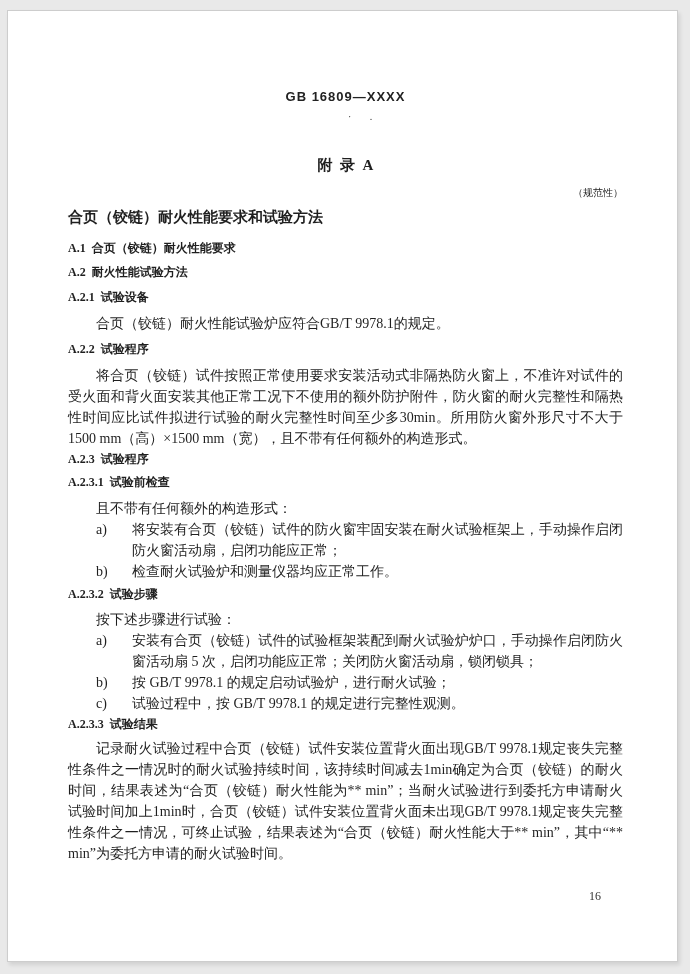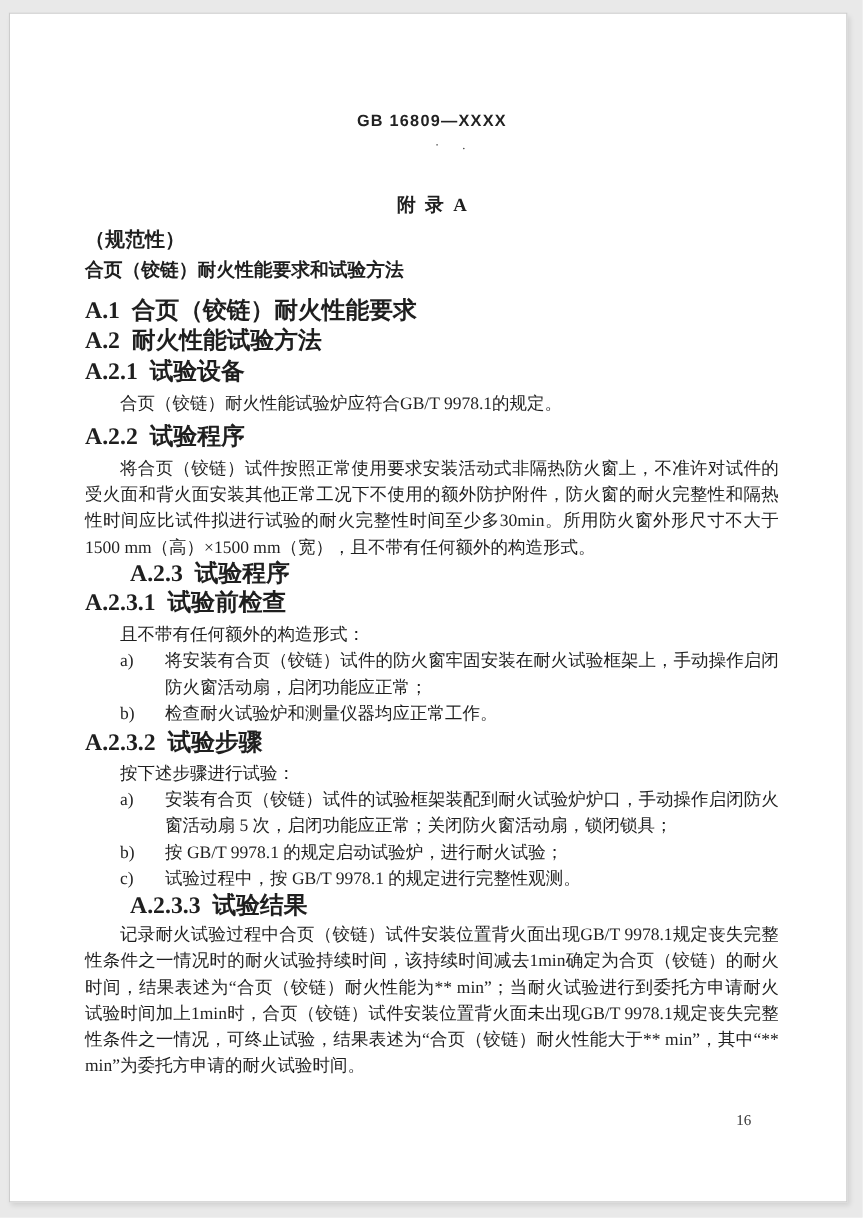"（规范性）" .h-normative { font-size: 16px -> 10px; font-weight: bold -> normal; text-align: left -> right }
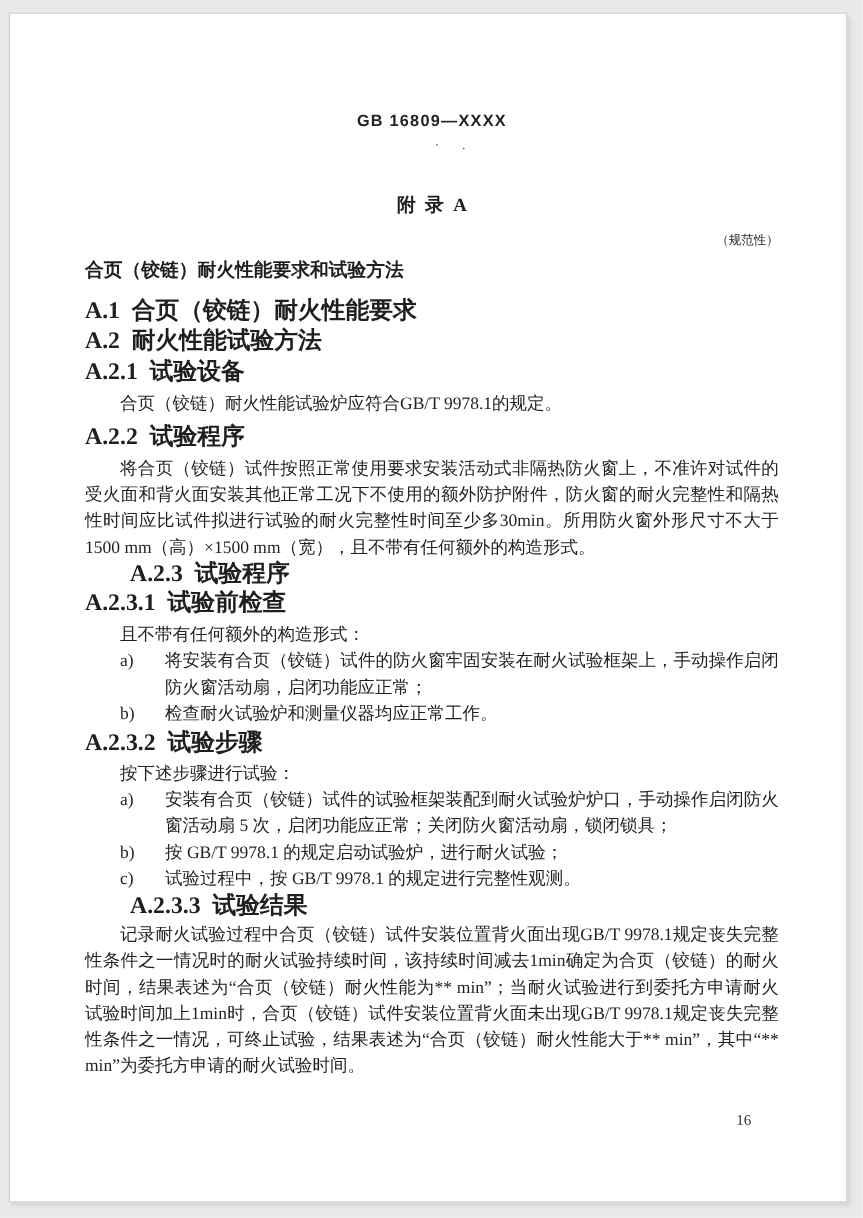"A.1 合页（铰链）耐火性能要求" .sec-h { font-size: 19px -> 12px }
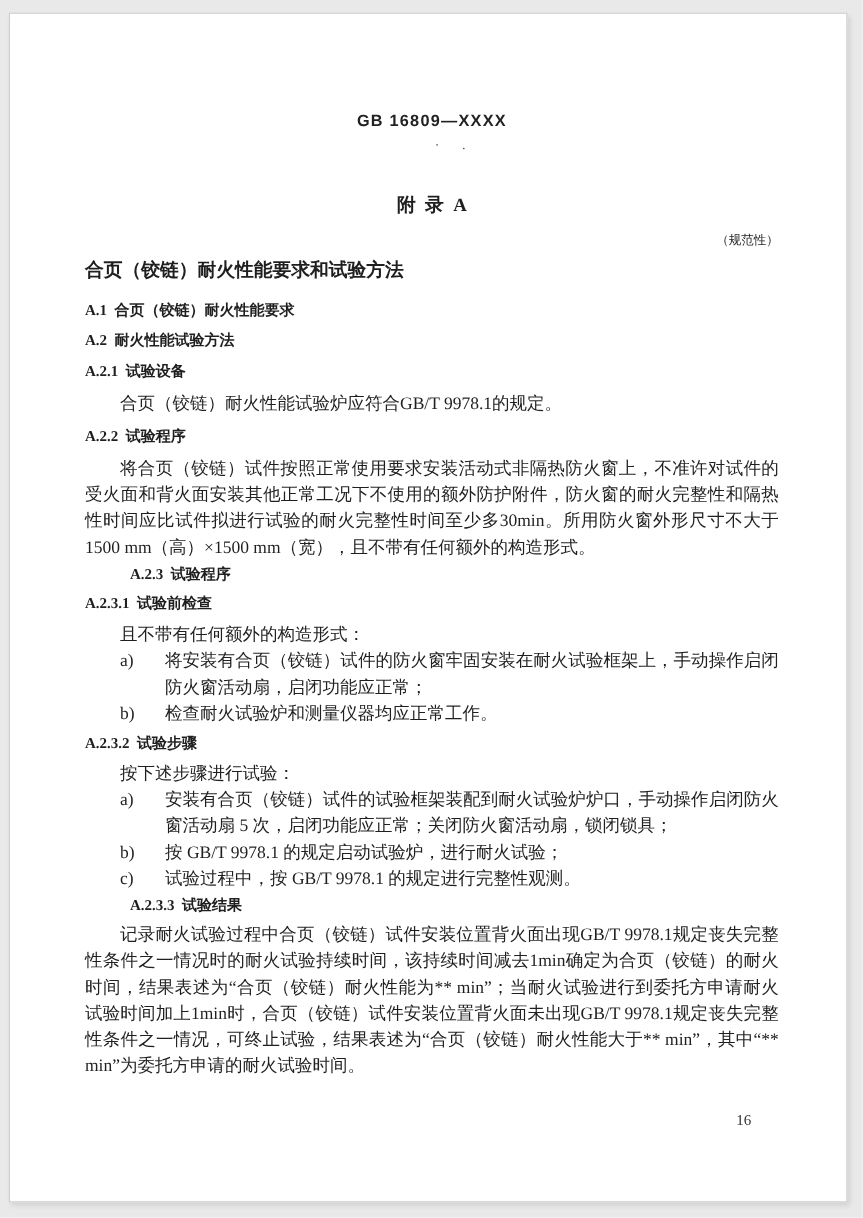"A.2.3 试验程序" .mt1 { margin-left: 36px -> none }
